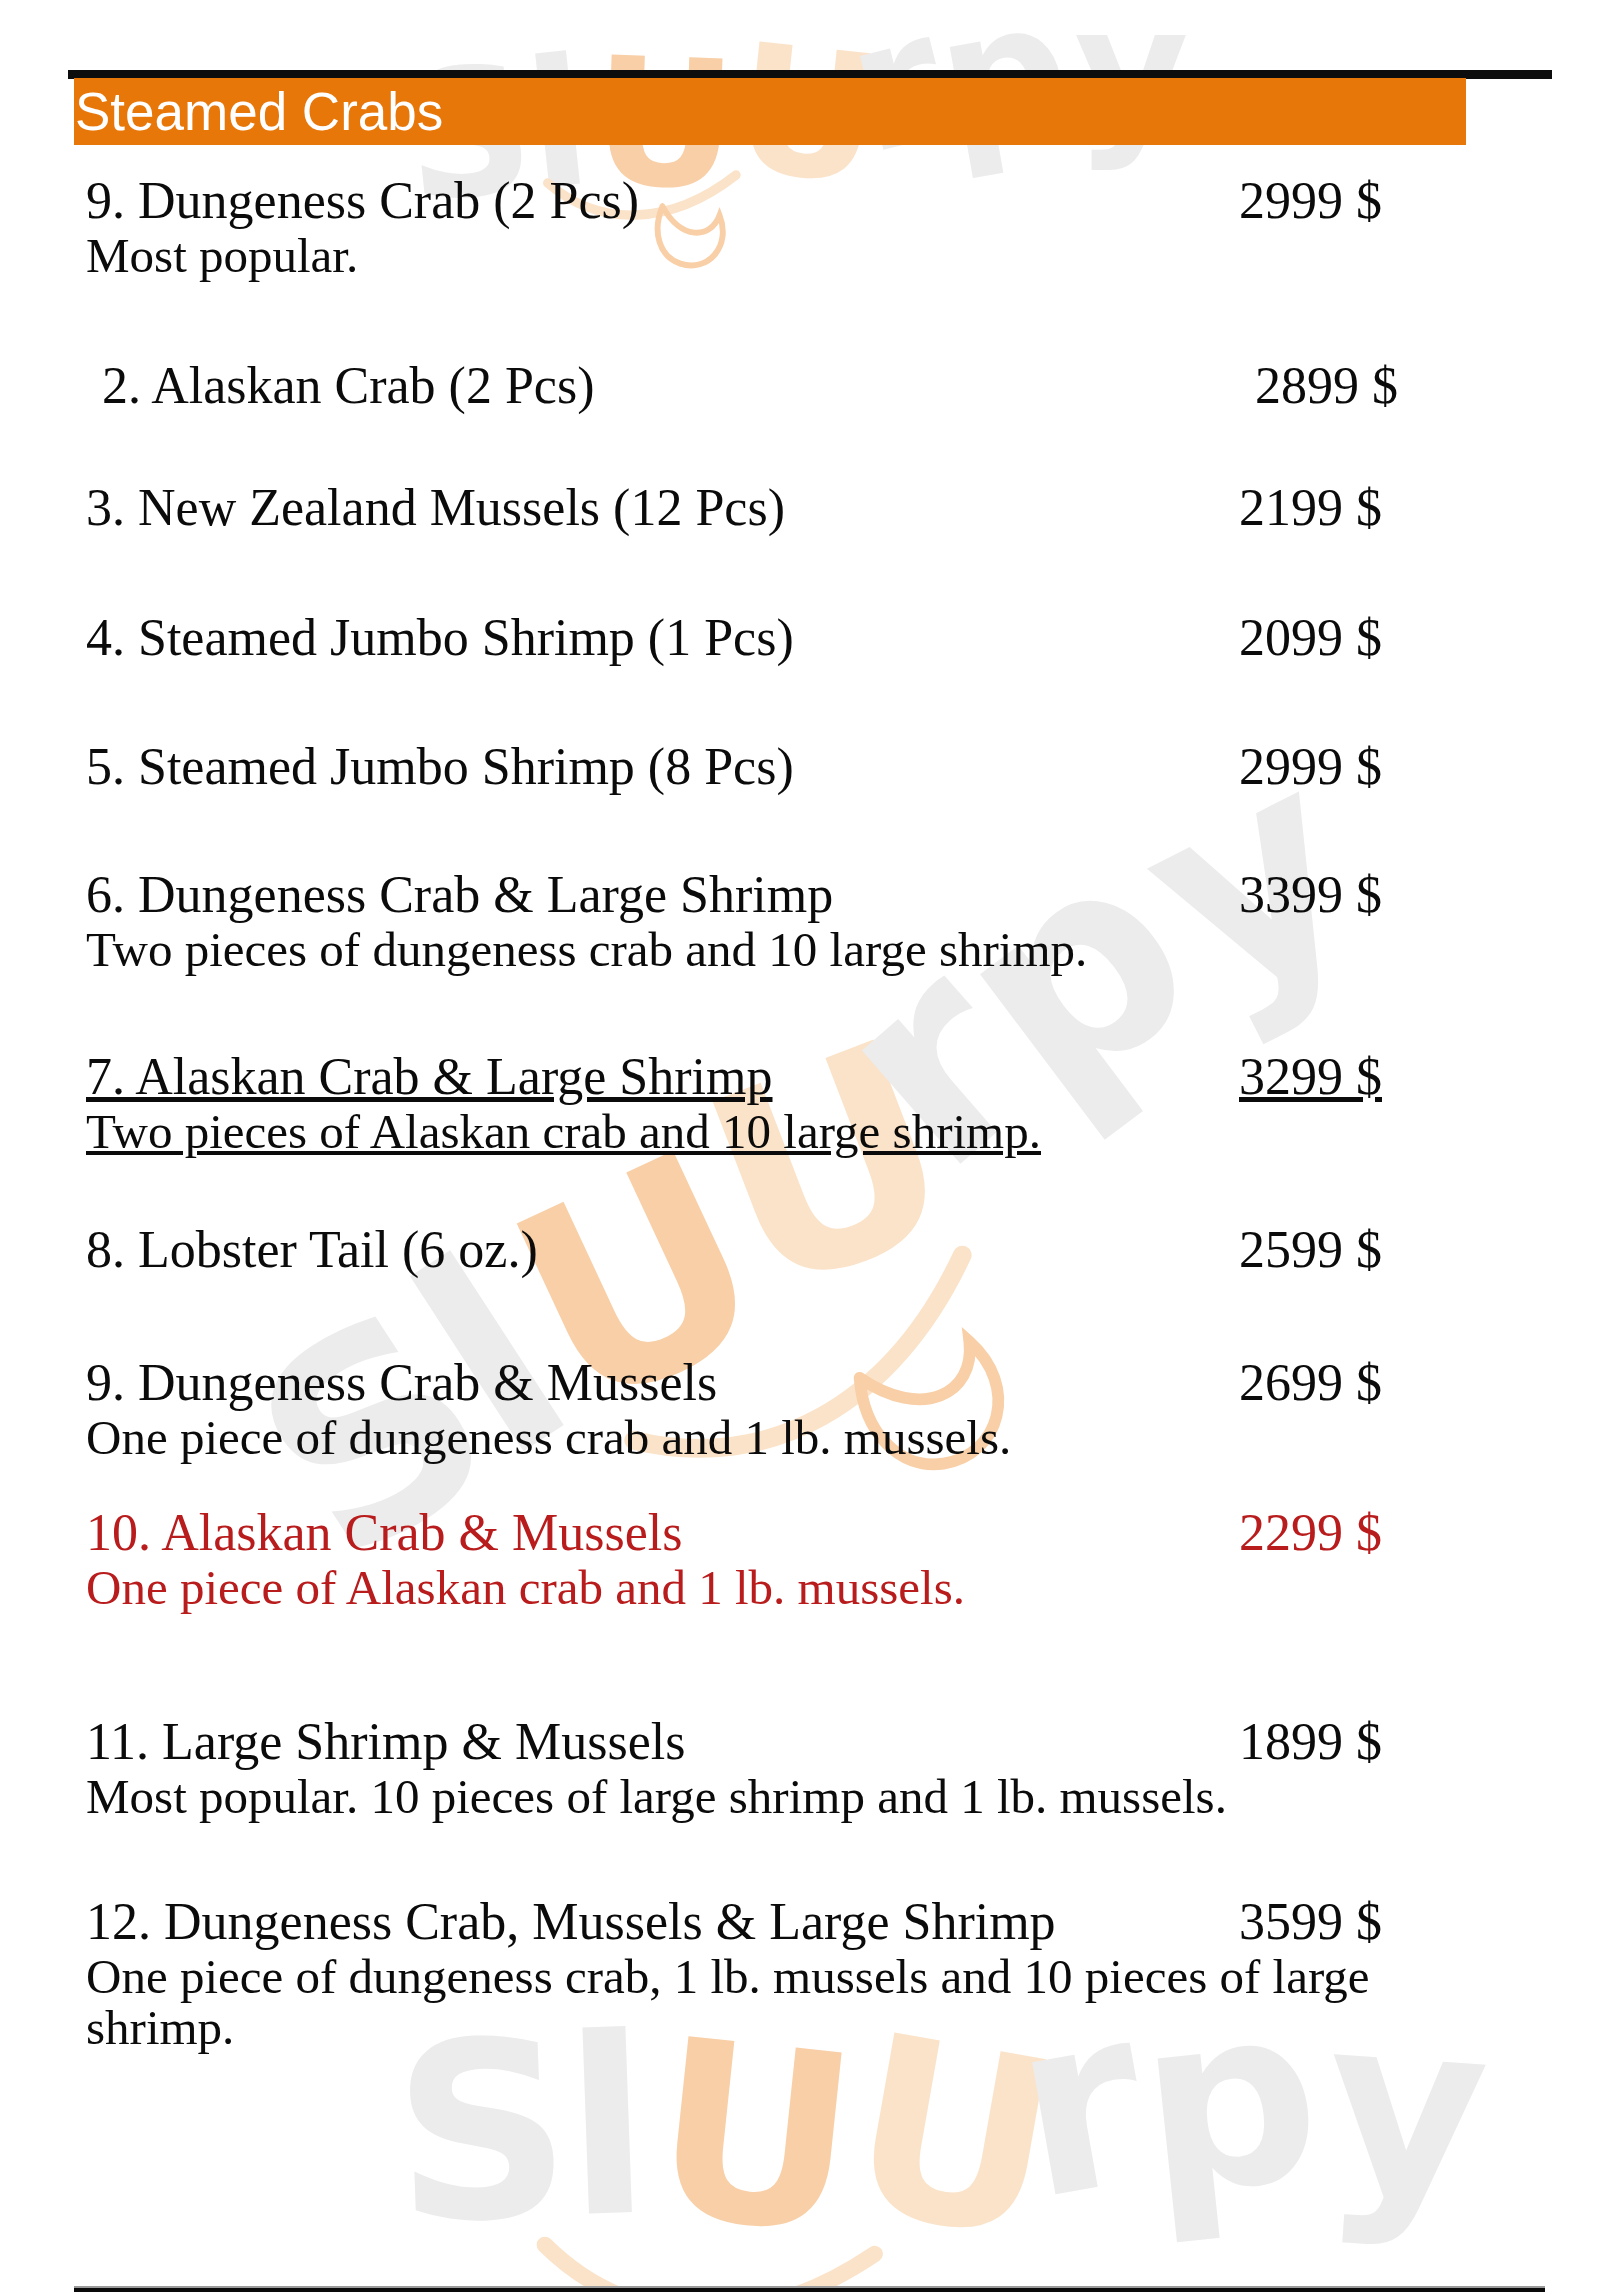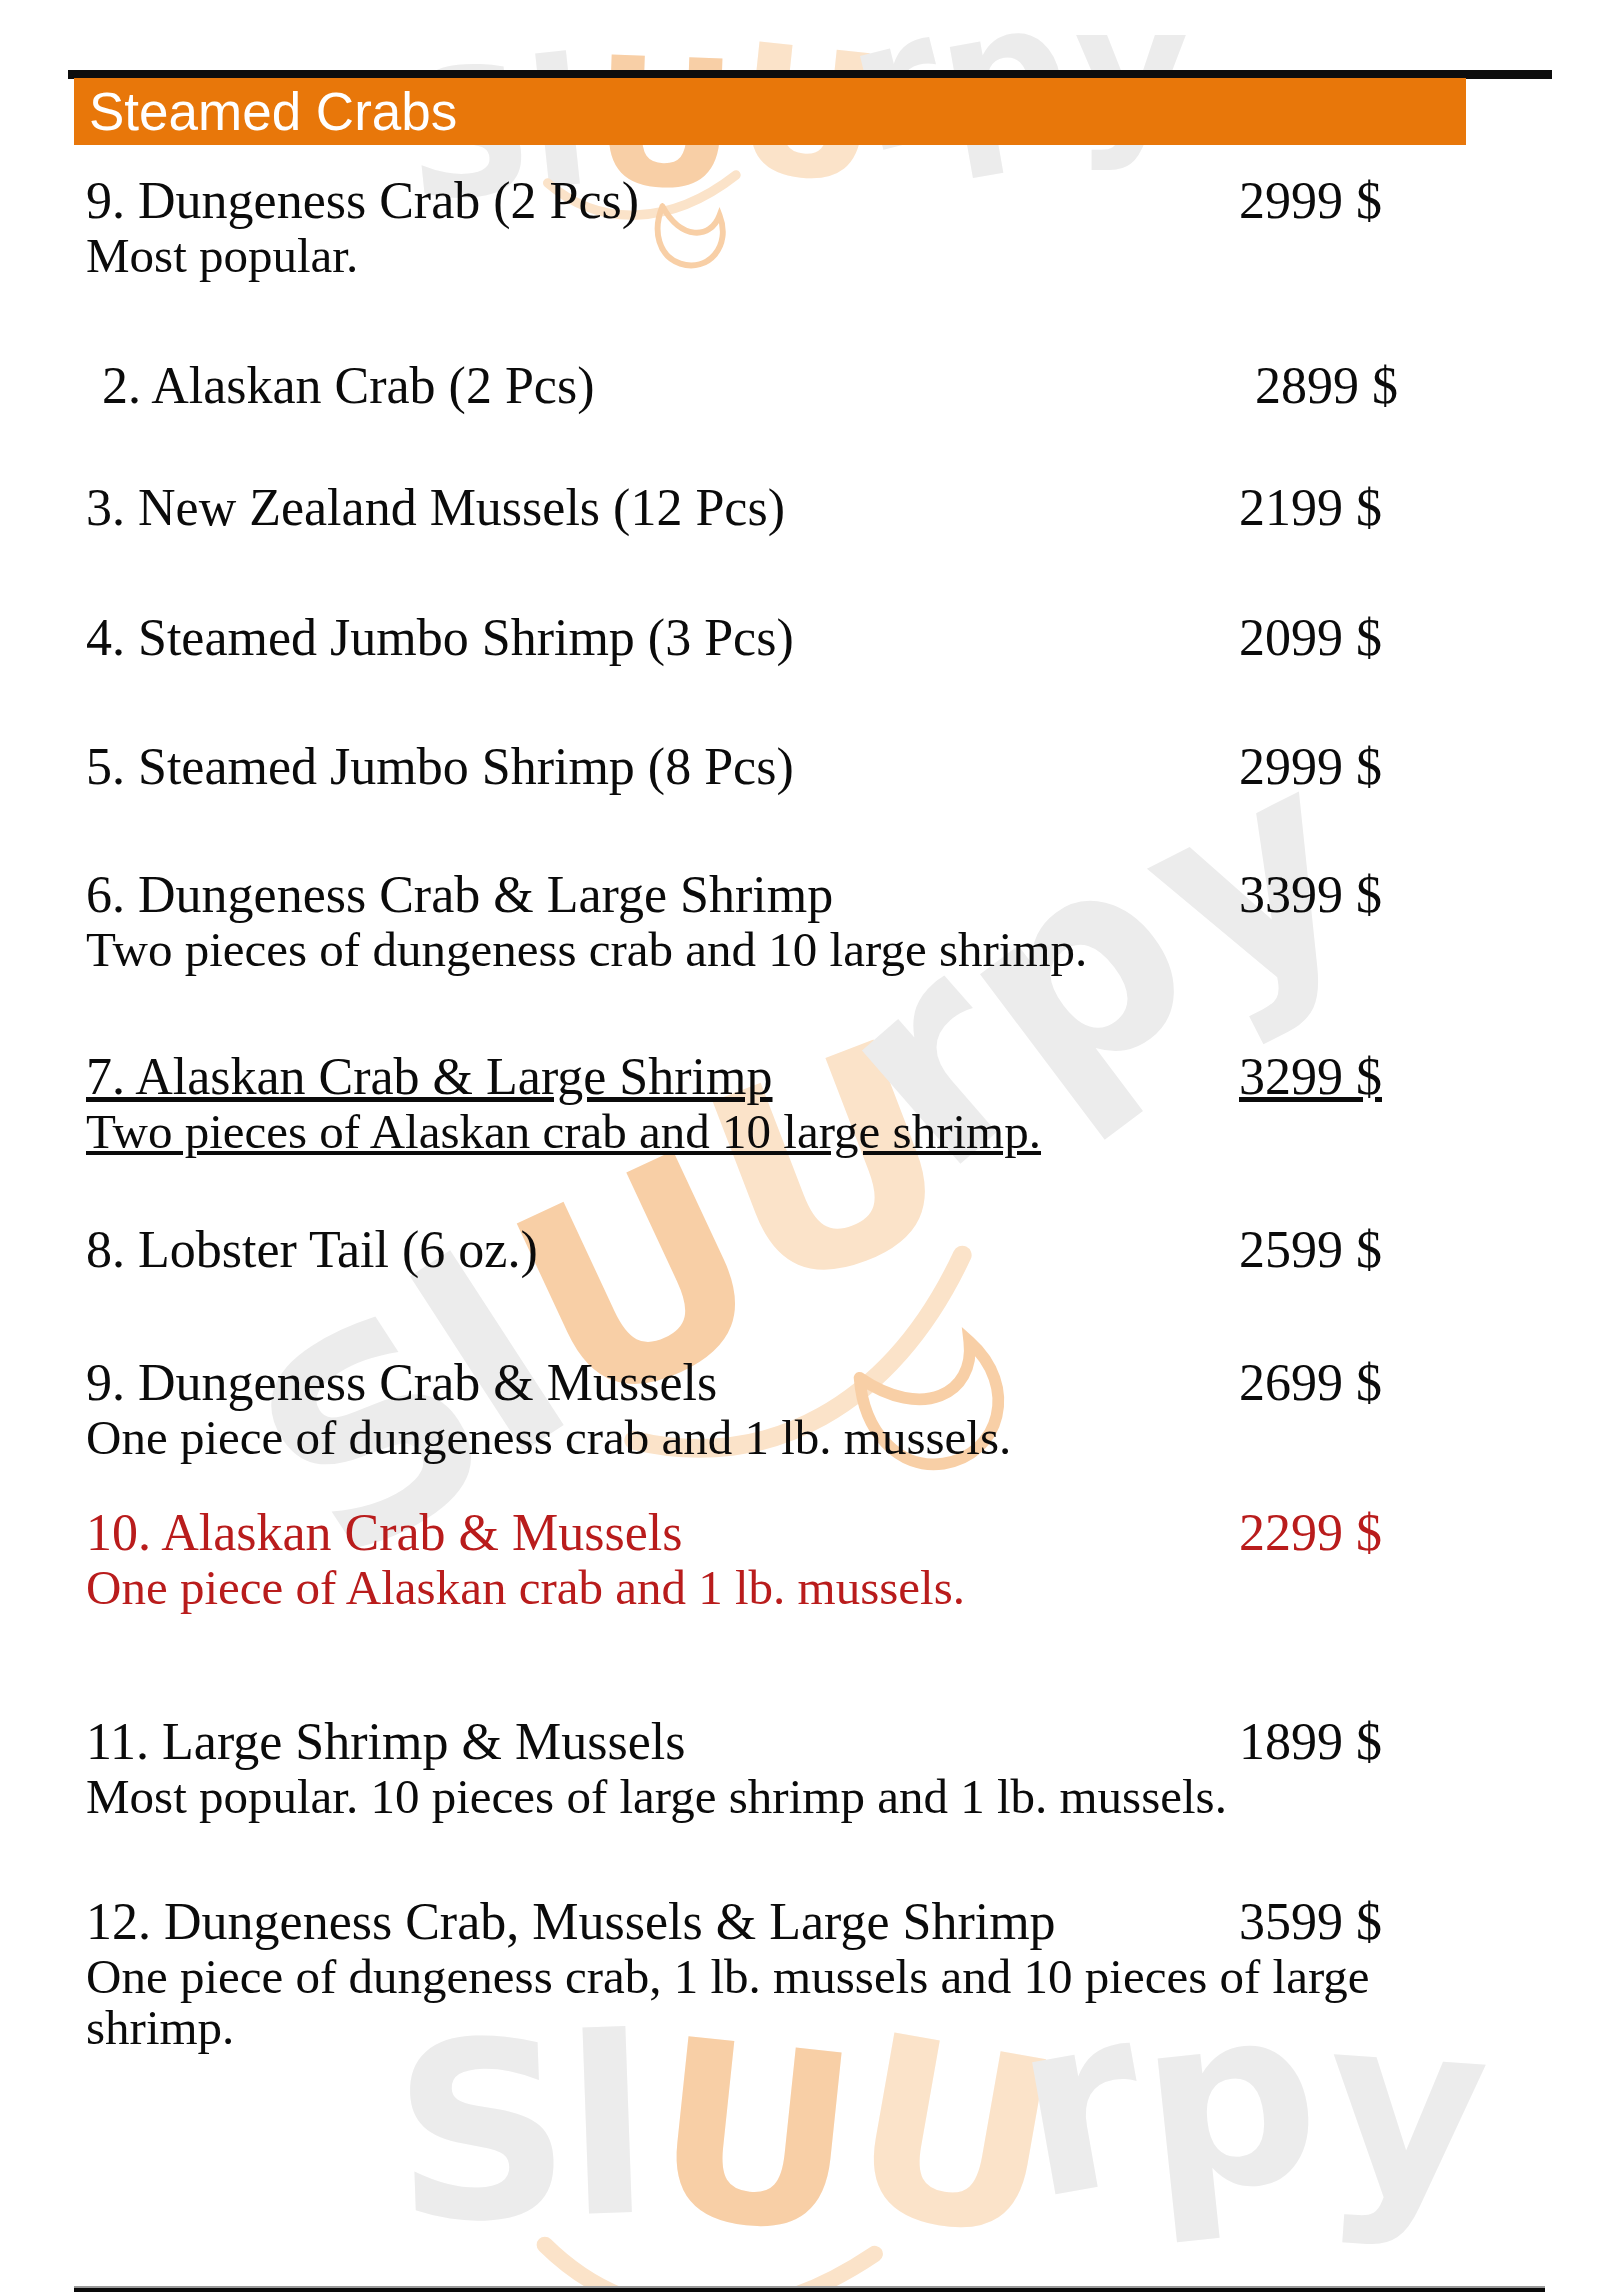"Steamed Crabs" .section-header .hdr-title { padding-left: 15px -> 1px }
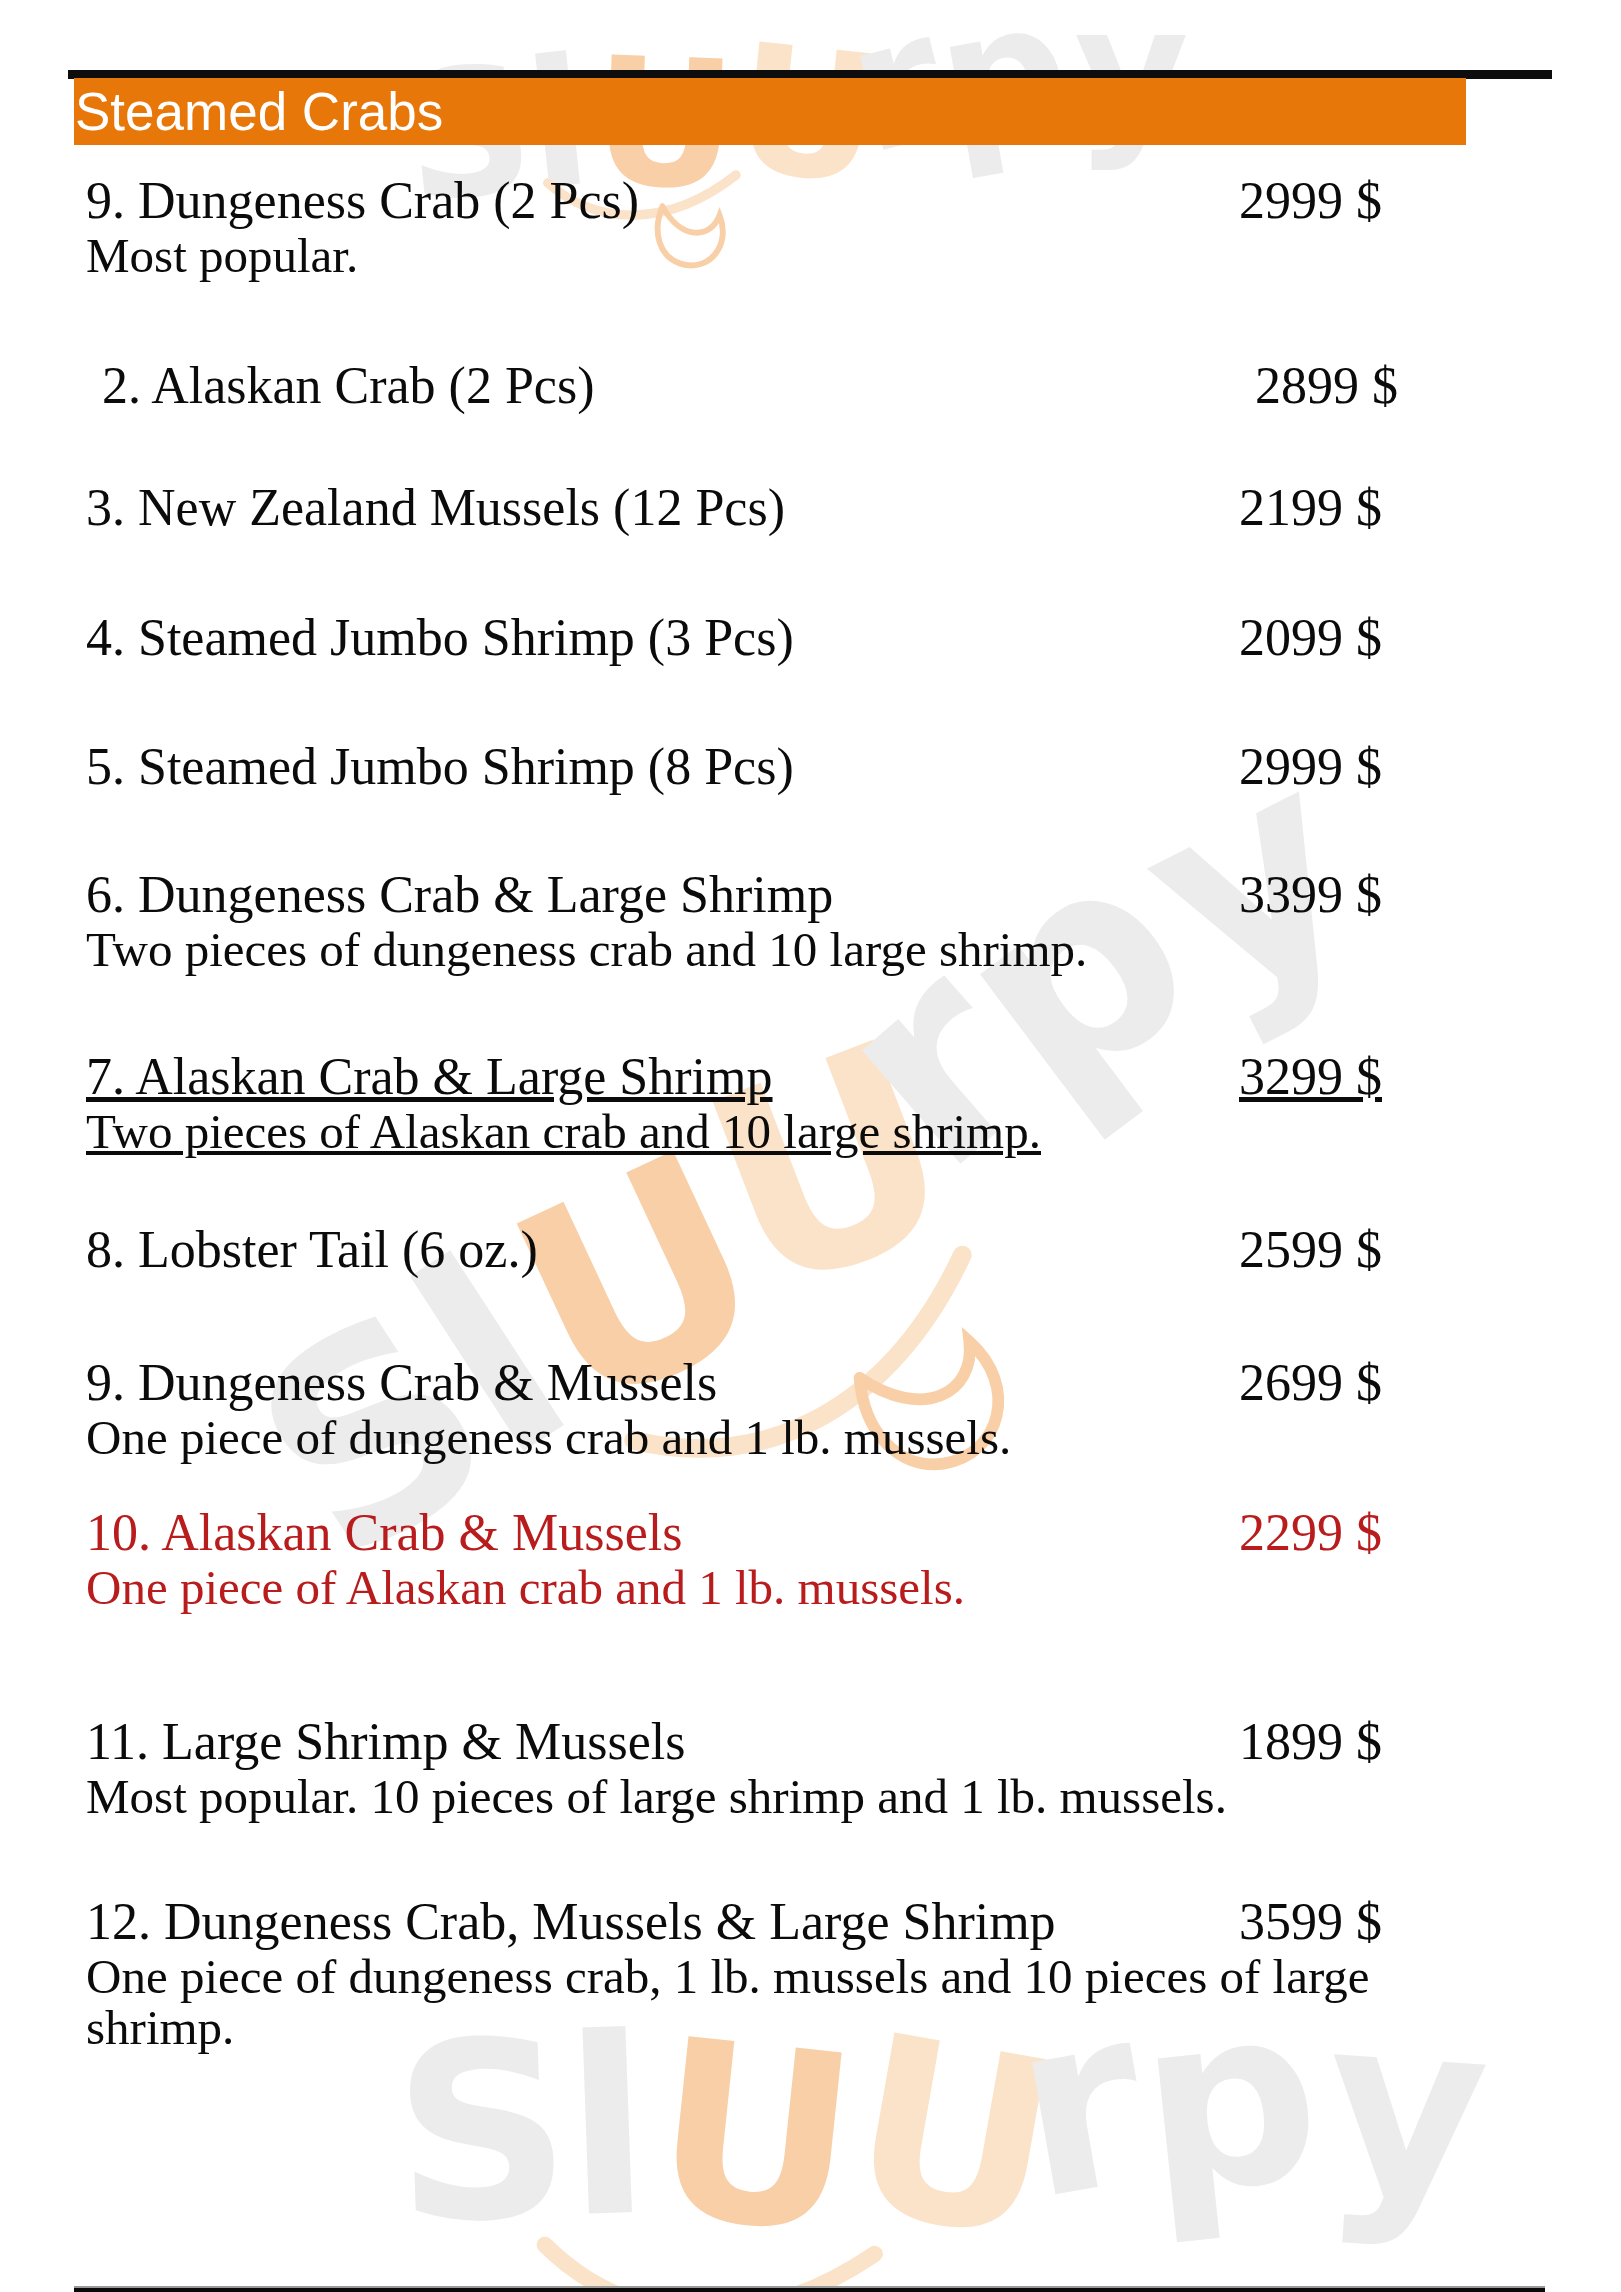"4. Steamed Jumbo Shrimp (3" span.item-name { text: 3 -> 1 }
